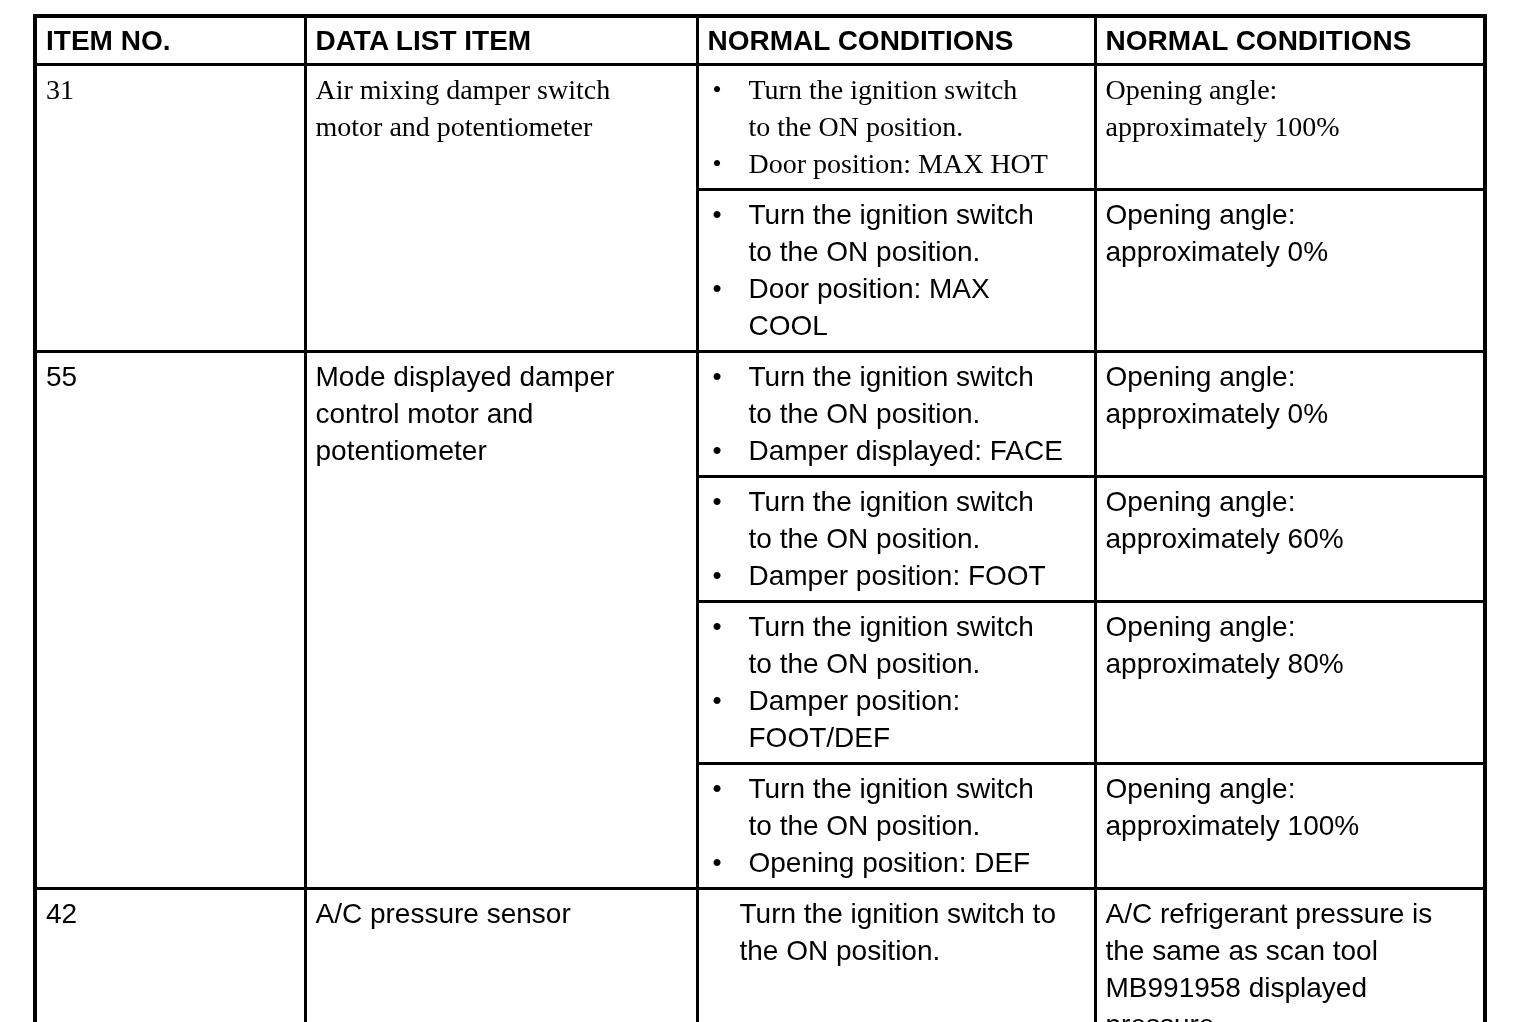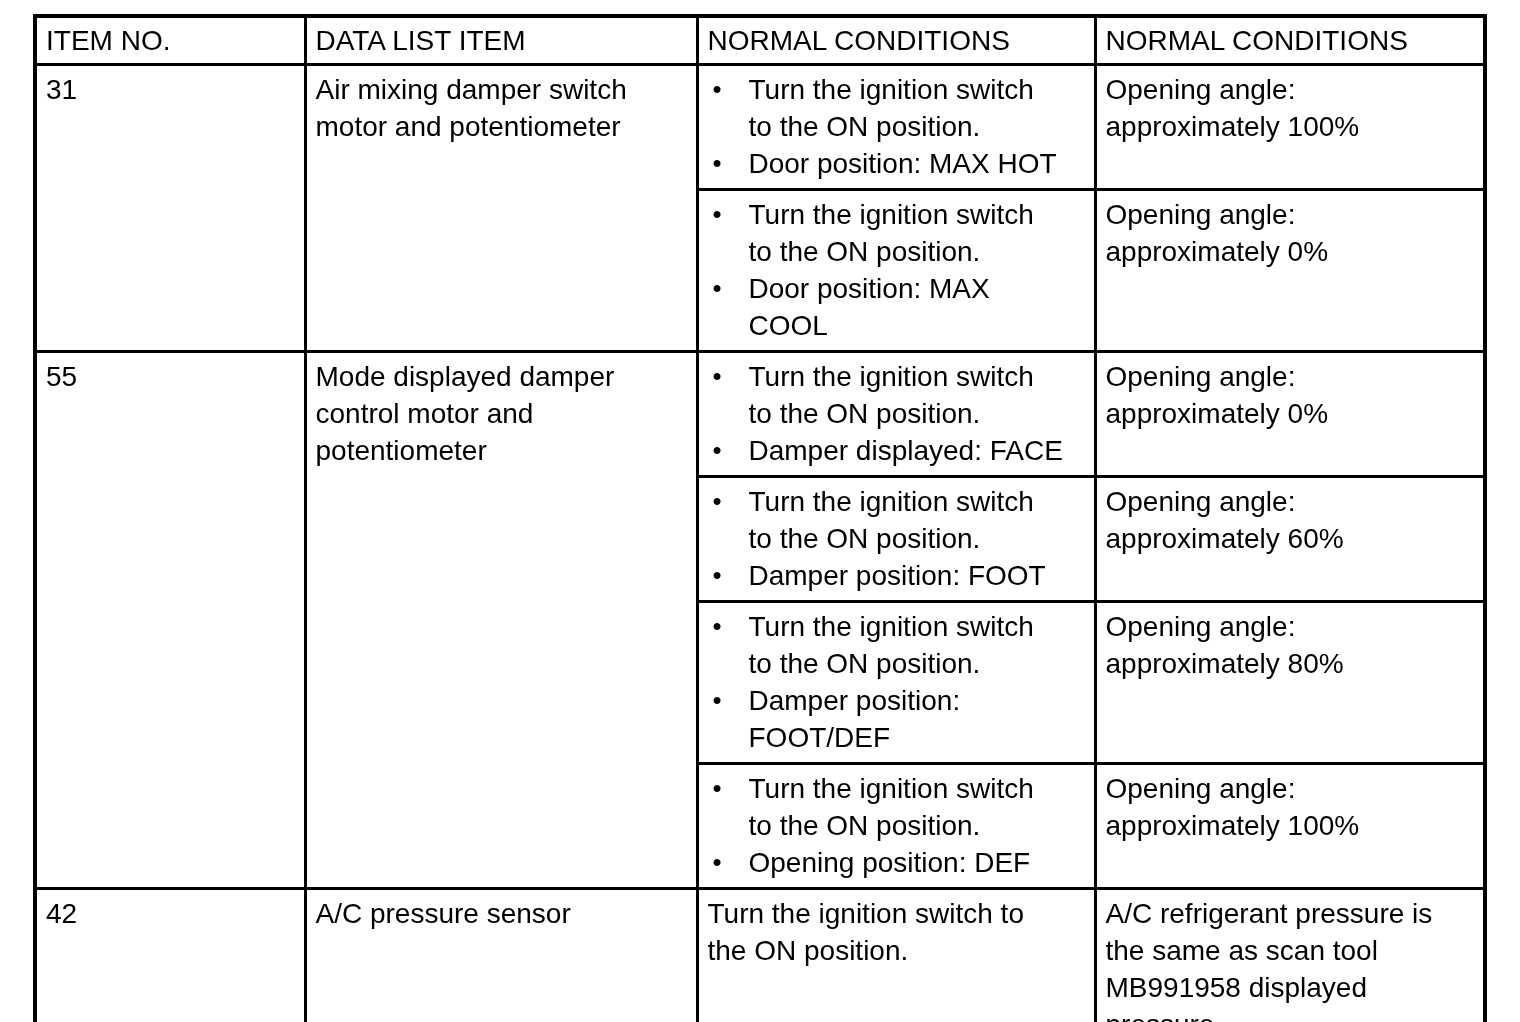"ITEM NO." table.data-table th { font-weight: normal -> bold }
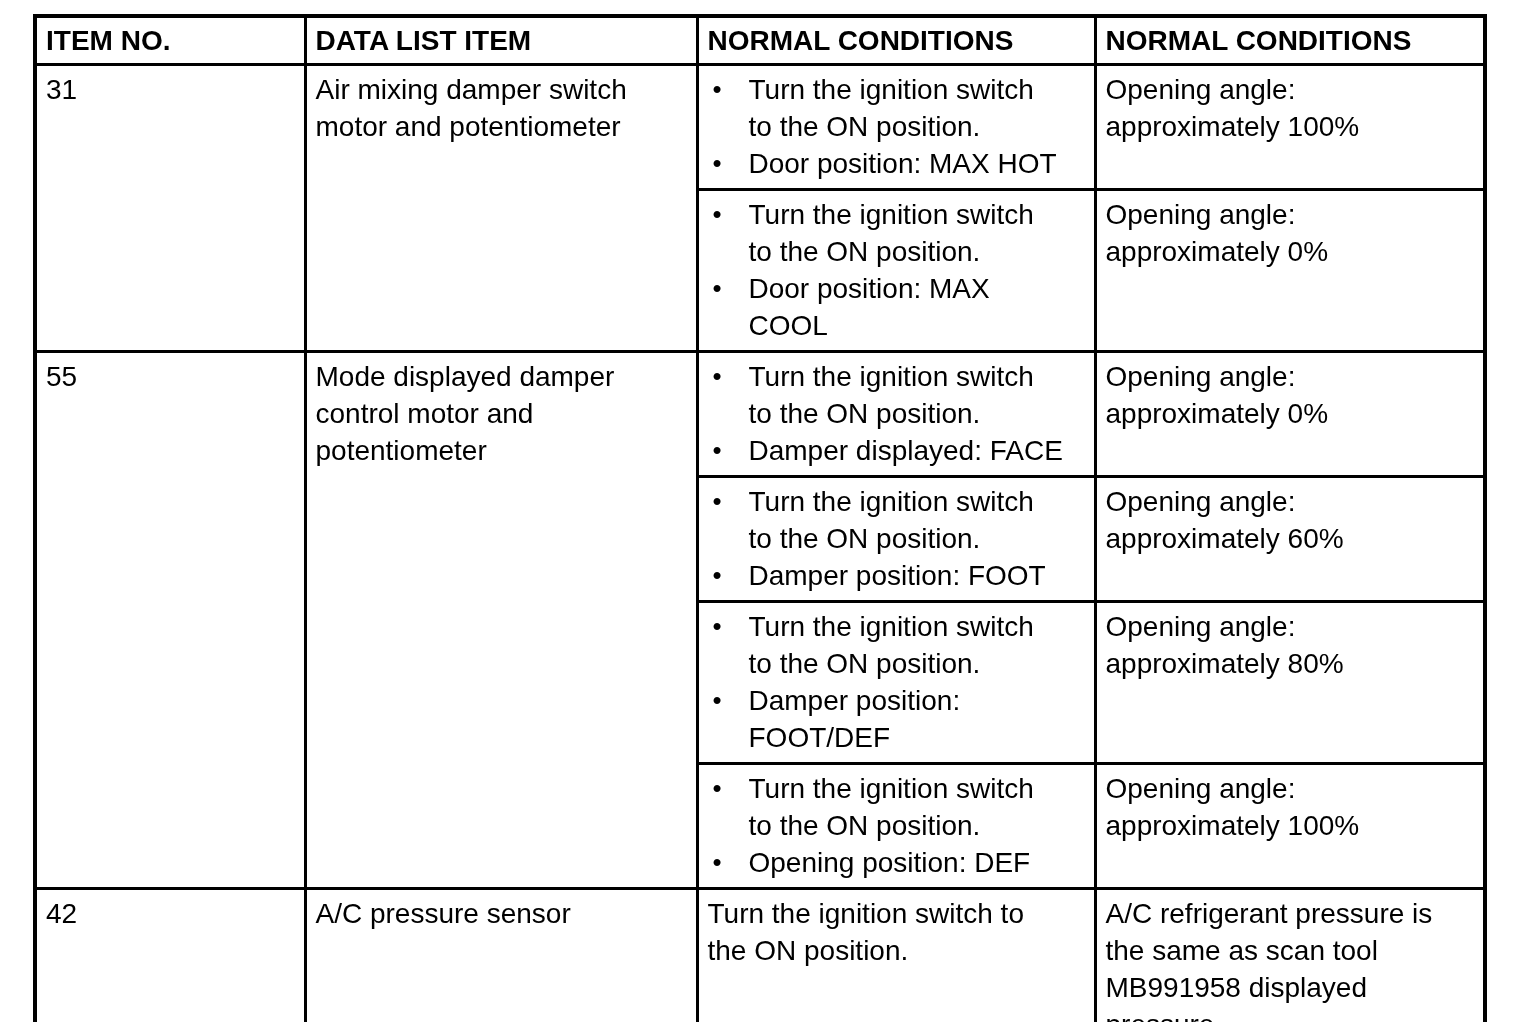"31" tr { font-family: none -> Liberation Serif, serif }
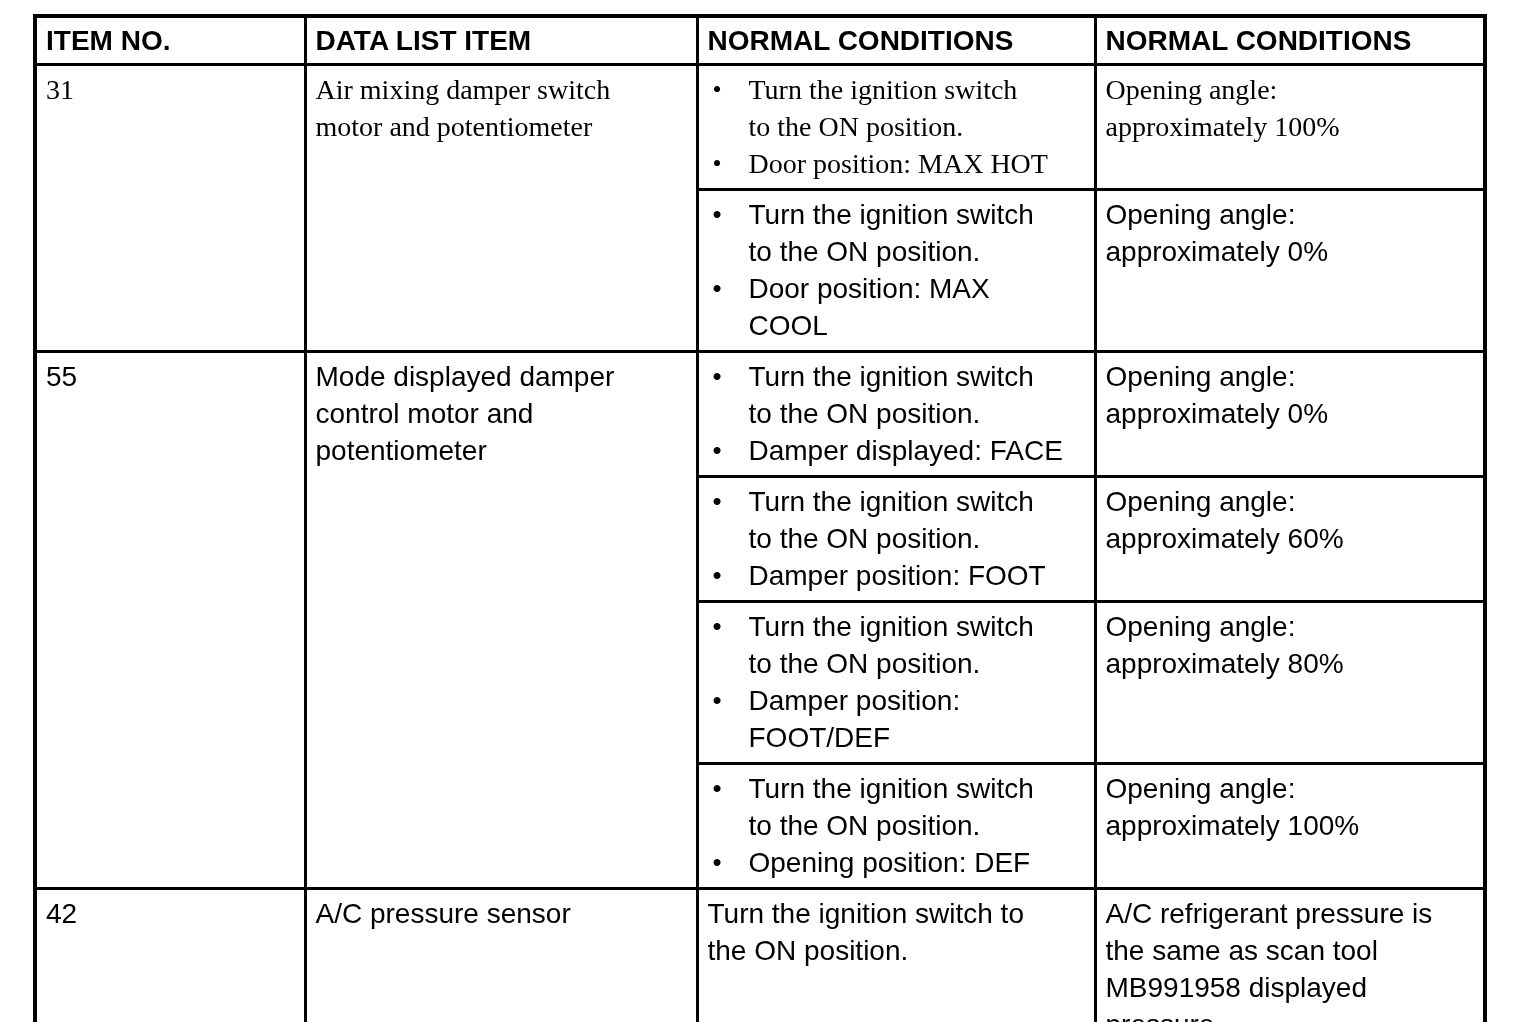"Turn the ignition switch to" .plain-check { margin-left: none -> 32px }
